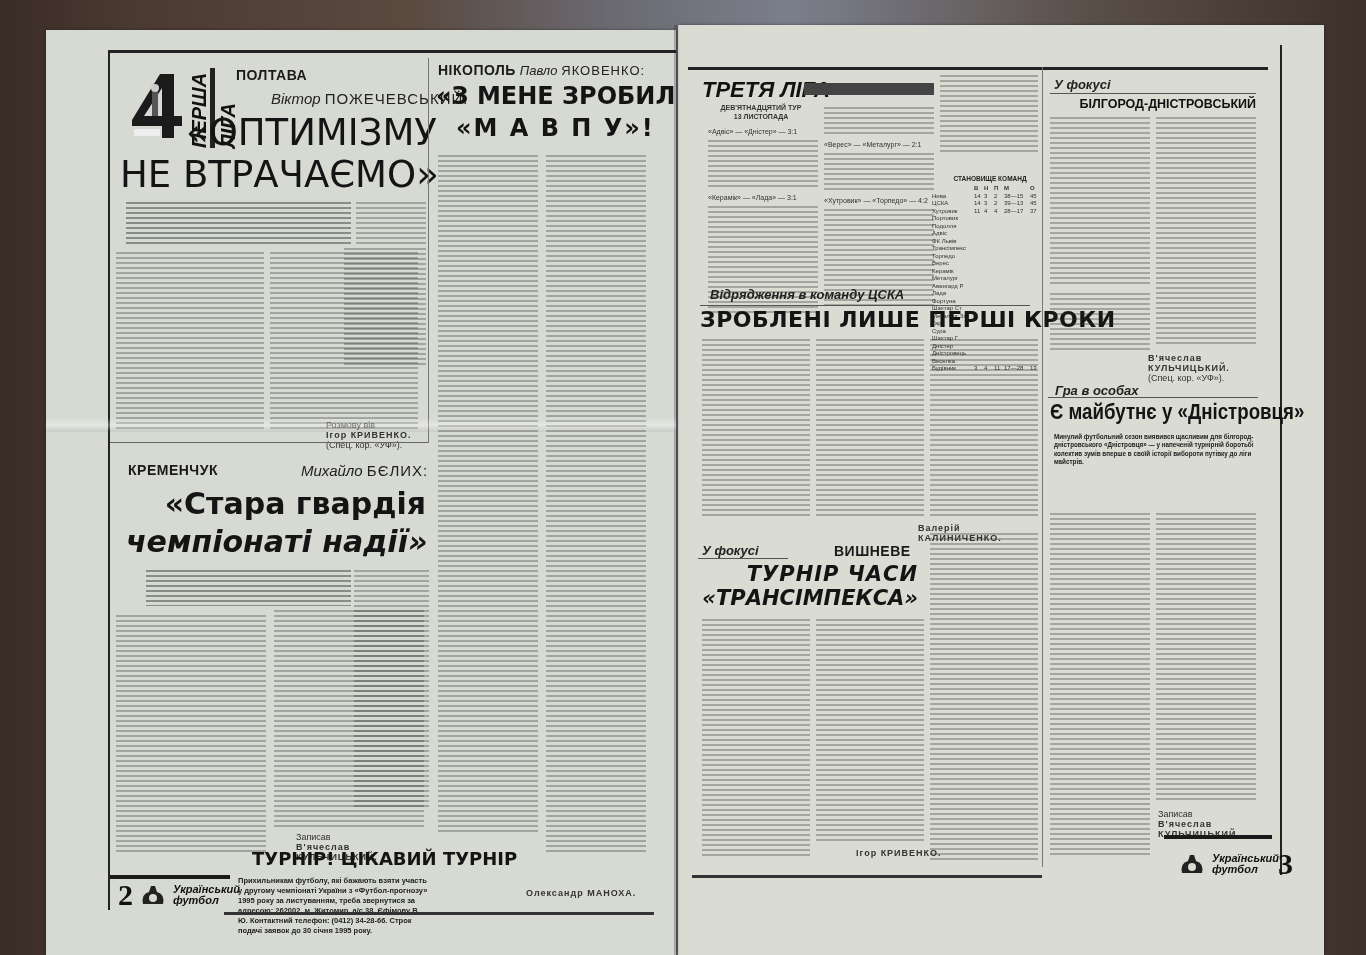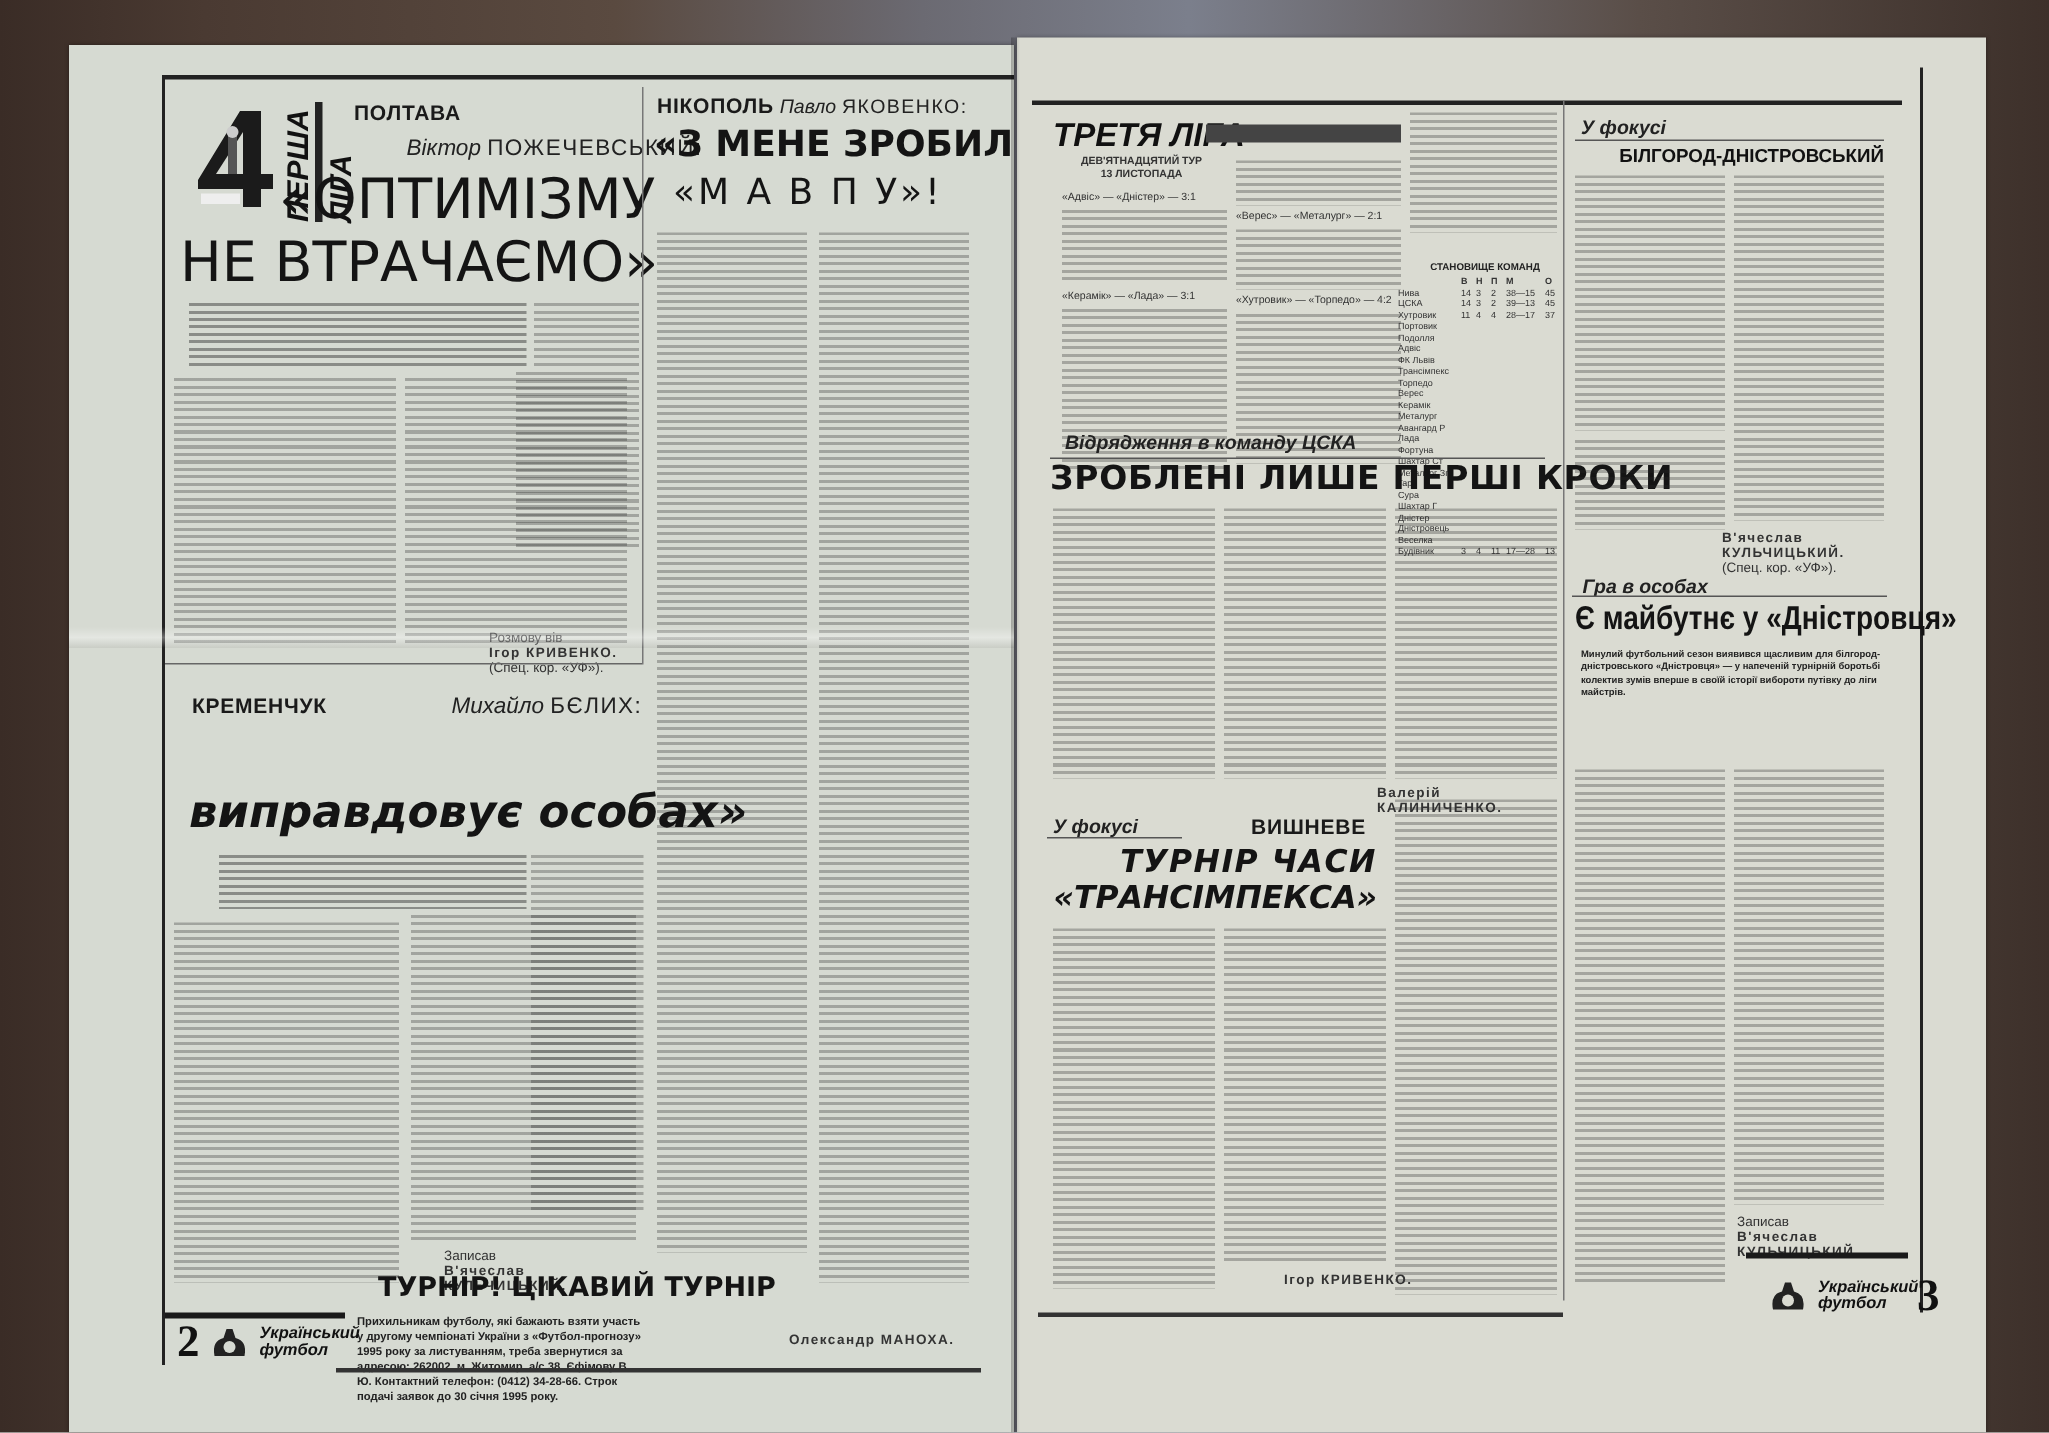"«М А В П У»!" div.abs { font-weight: normal -> bold; left: 390px -> 410px; text-align: center -> left }
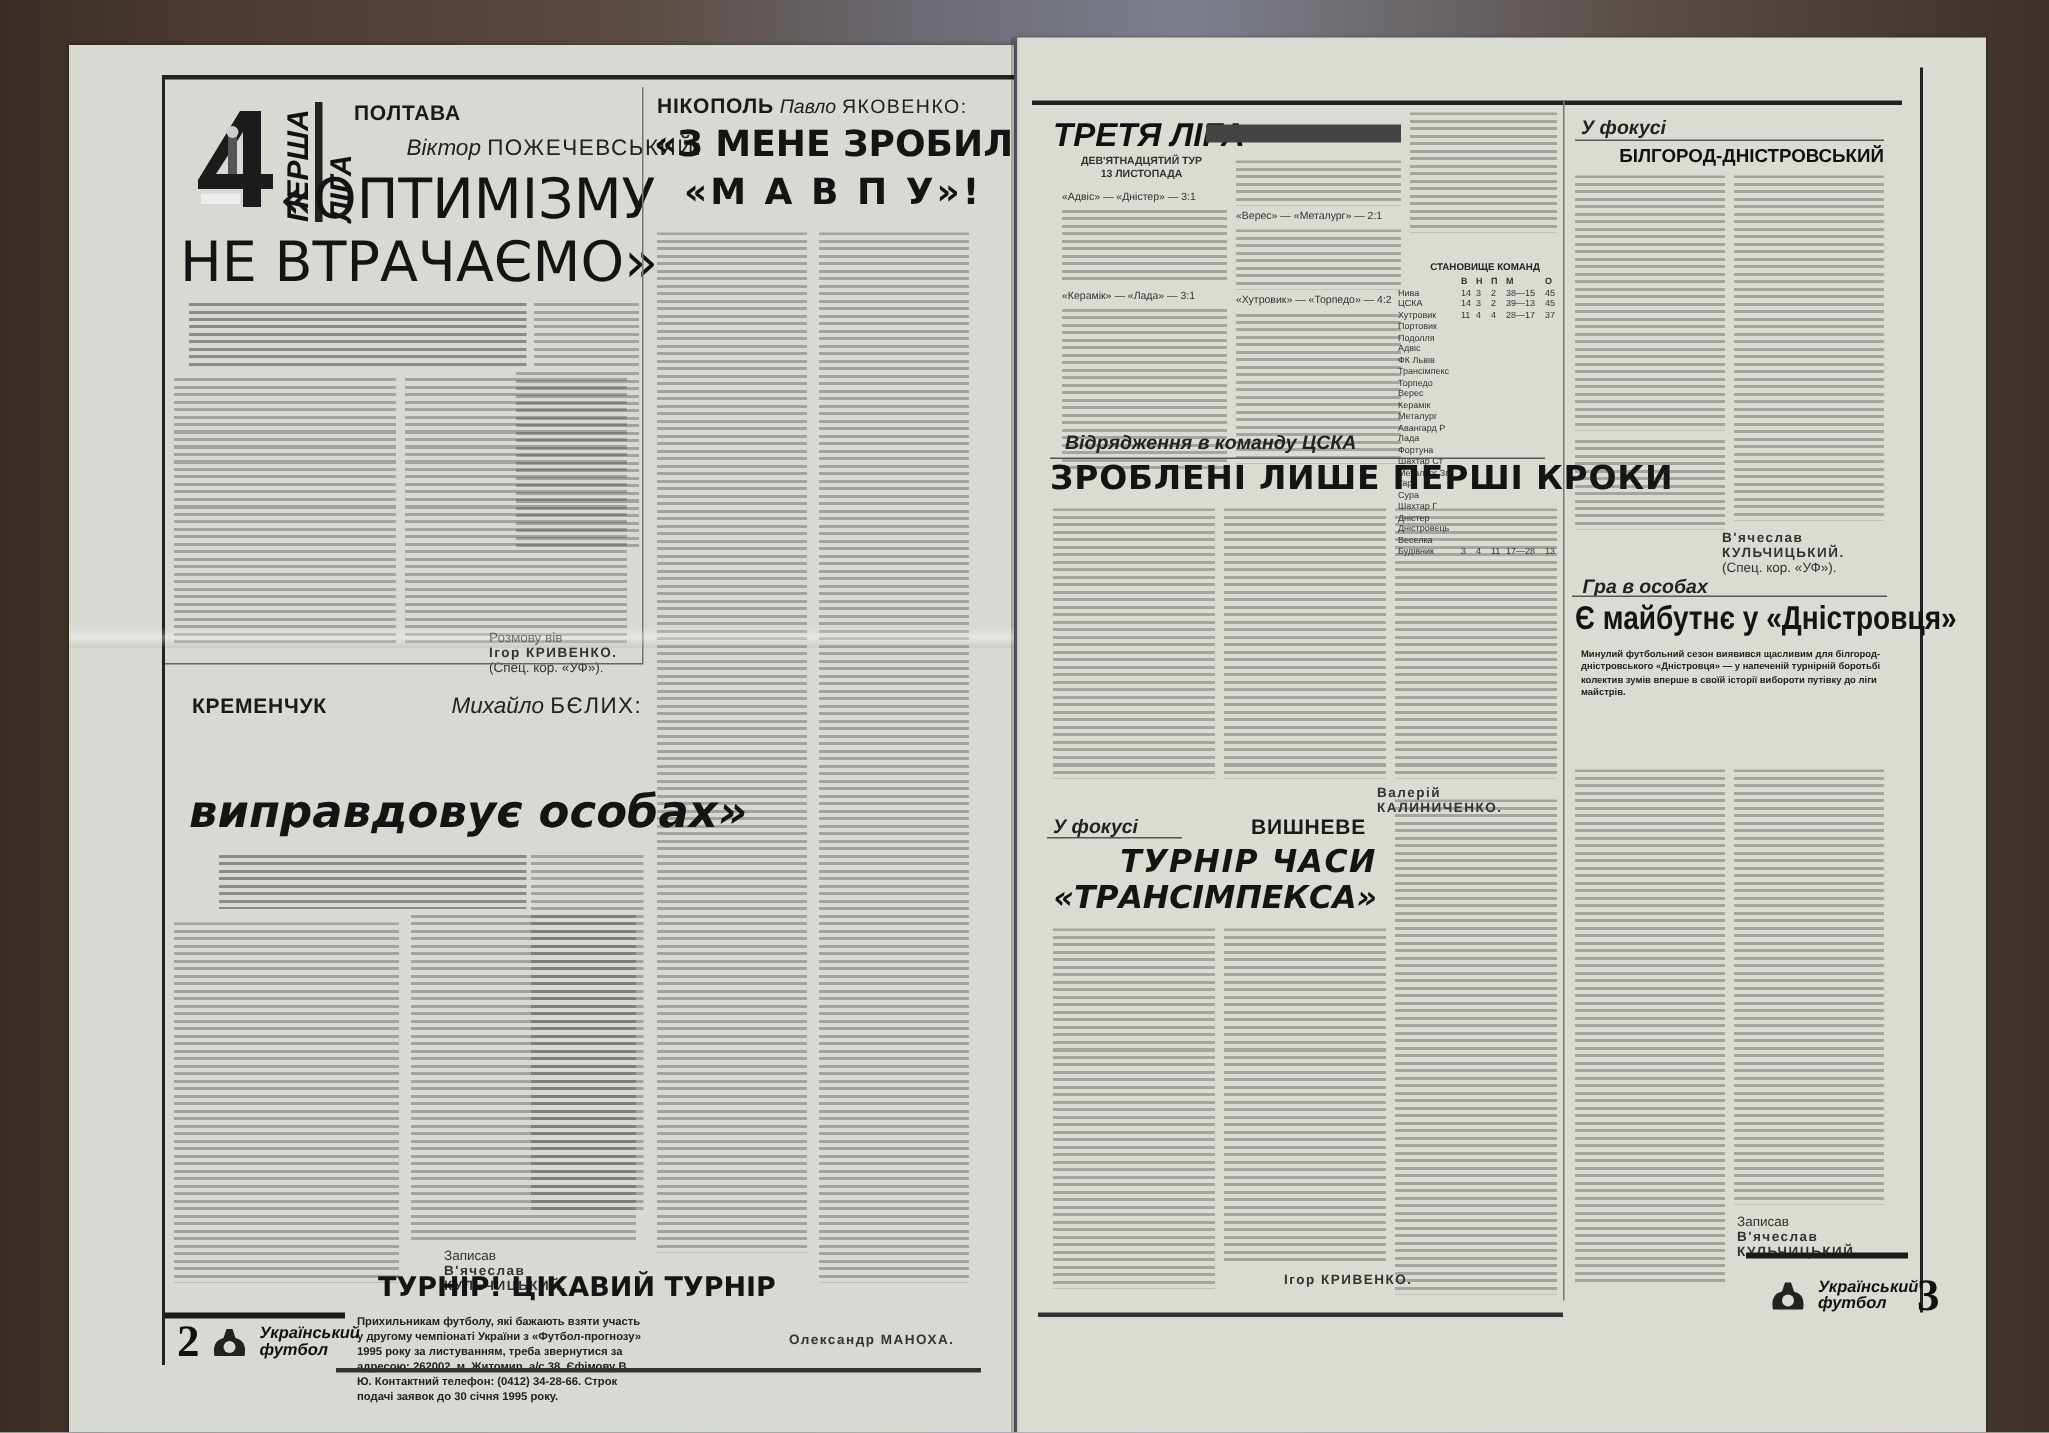"«Стара гвардія" div.abs { html: none -> <div>«Стара гвардія</div> }
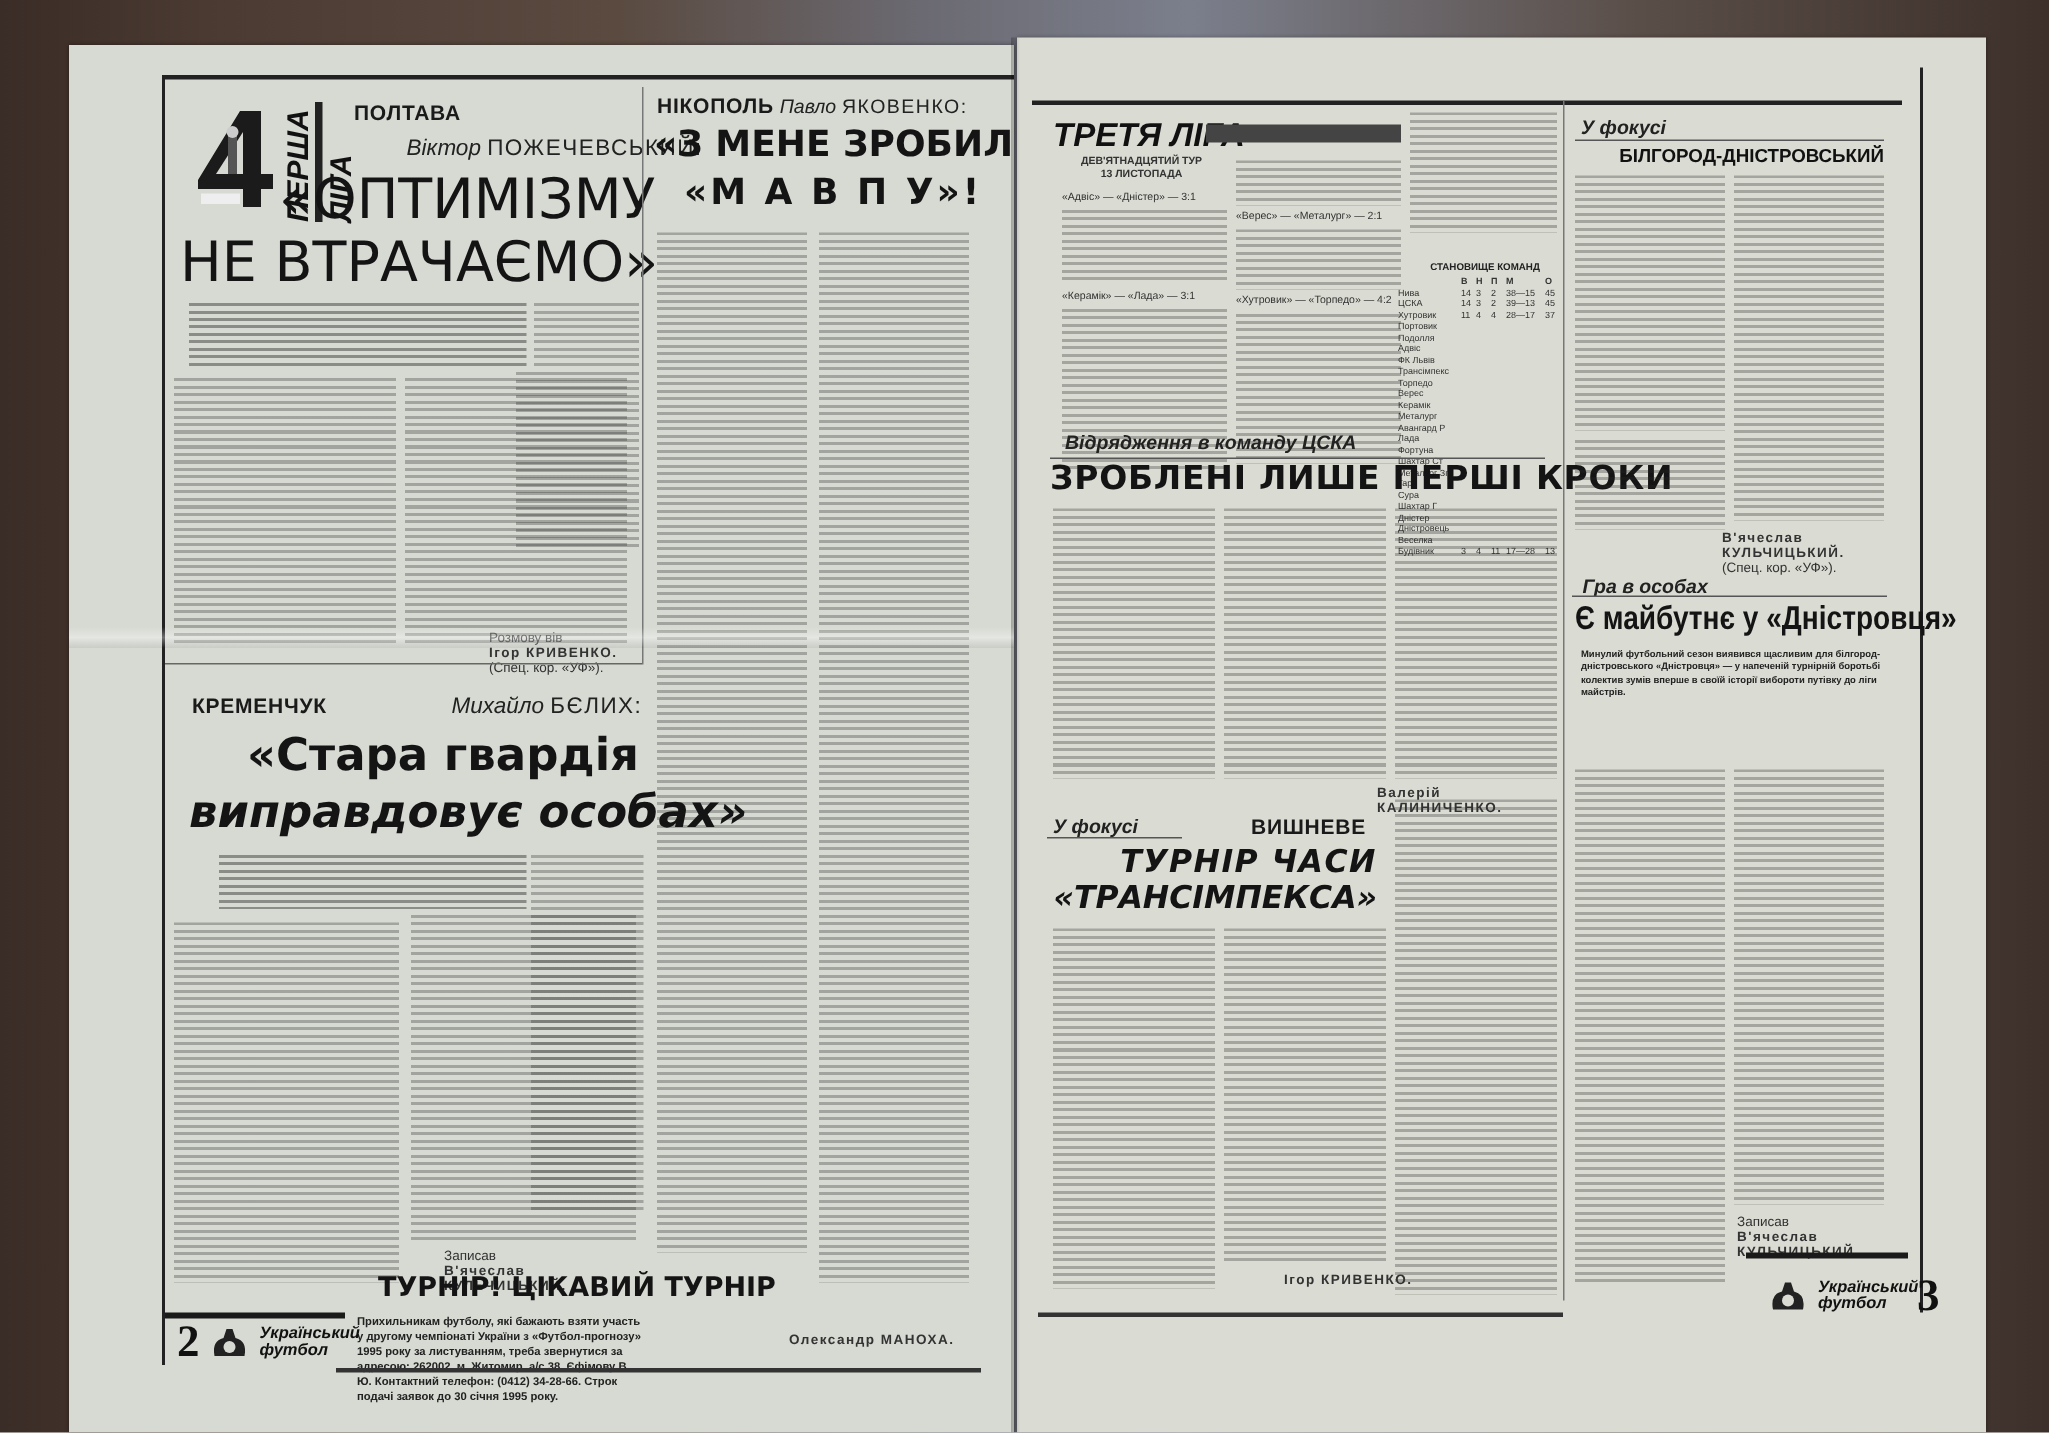"виправдовує особах»" div.abs { text: виправдовує особах -> чемпіонаті надії }
